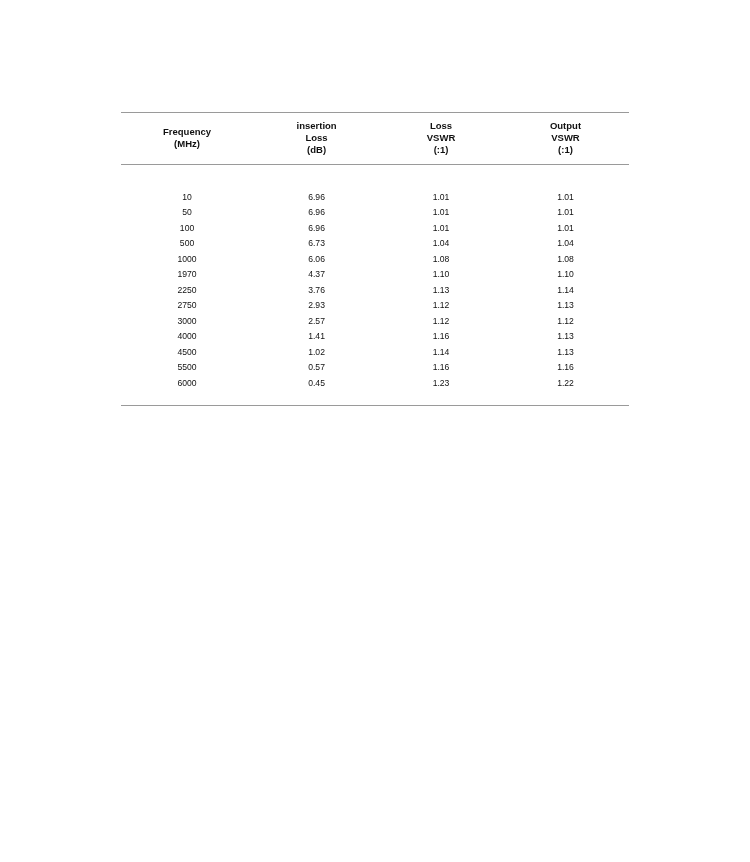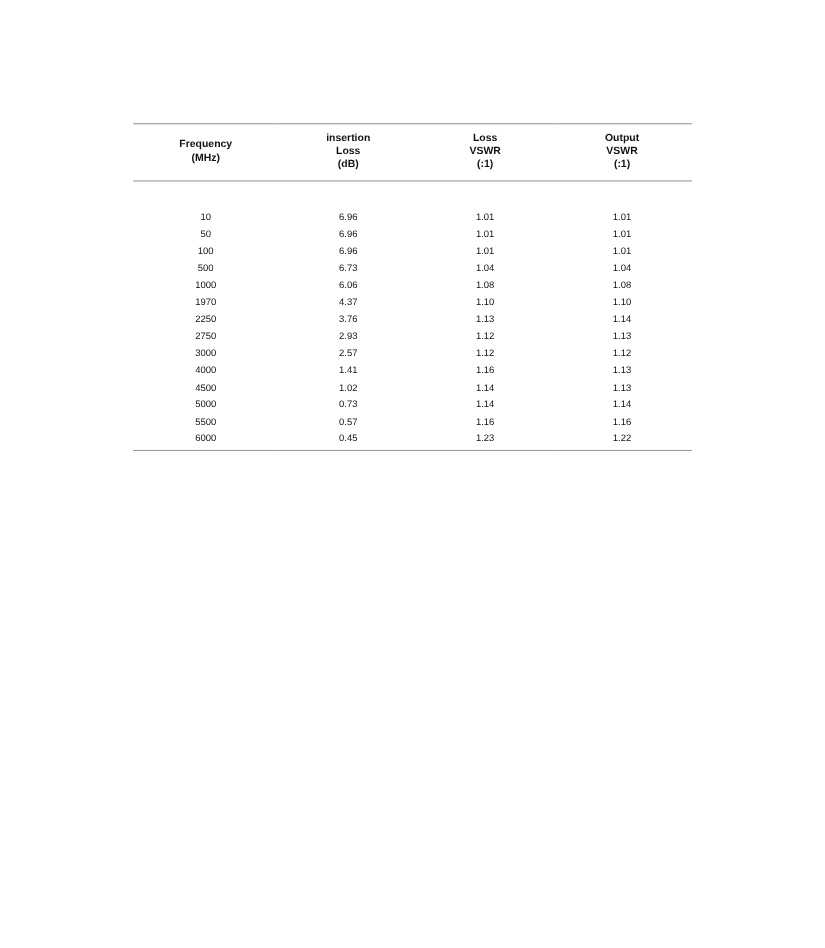"5000" tr { html: <tr> <td>5000</td> <td>0.73</td> <td>1.14</td> <td>1.14</td> </tr> -> none }
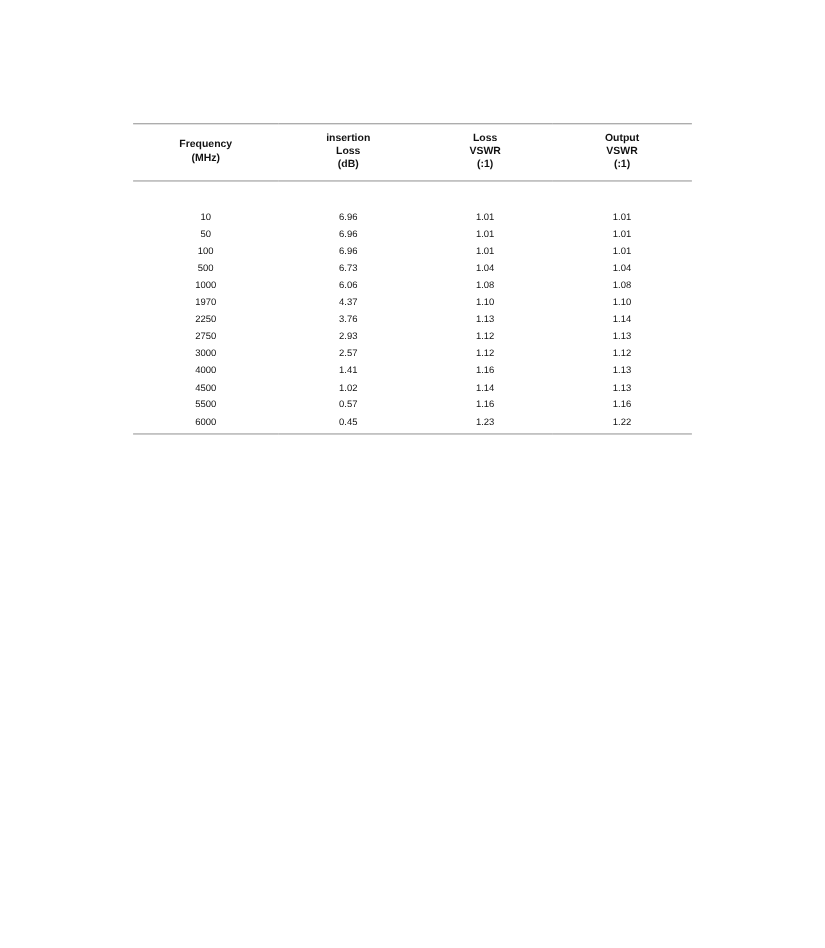"6000" table.spec tbody tr:last-child td { padding-bottom: 6px -> 17px }
